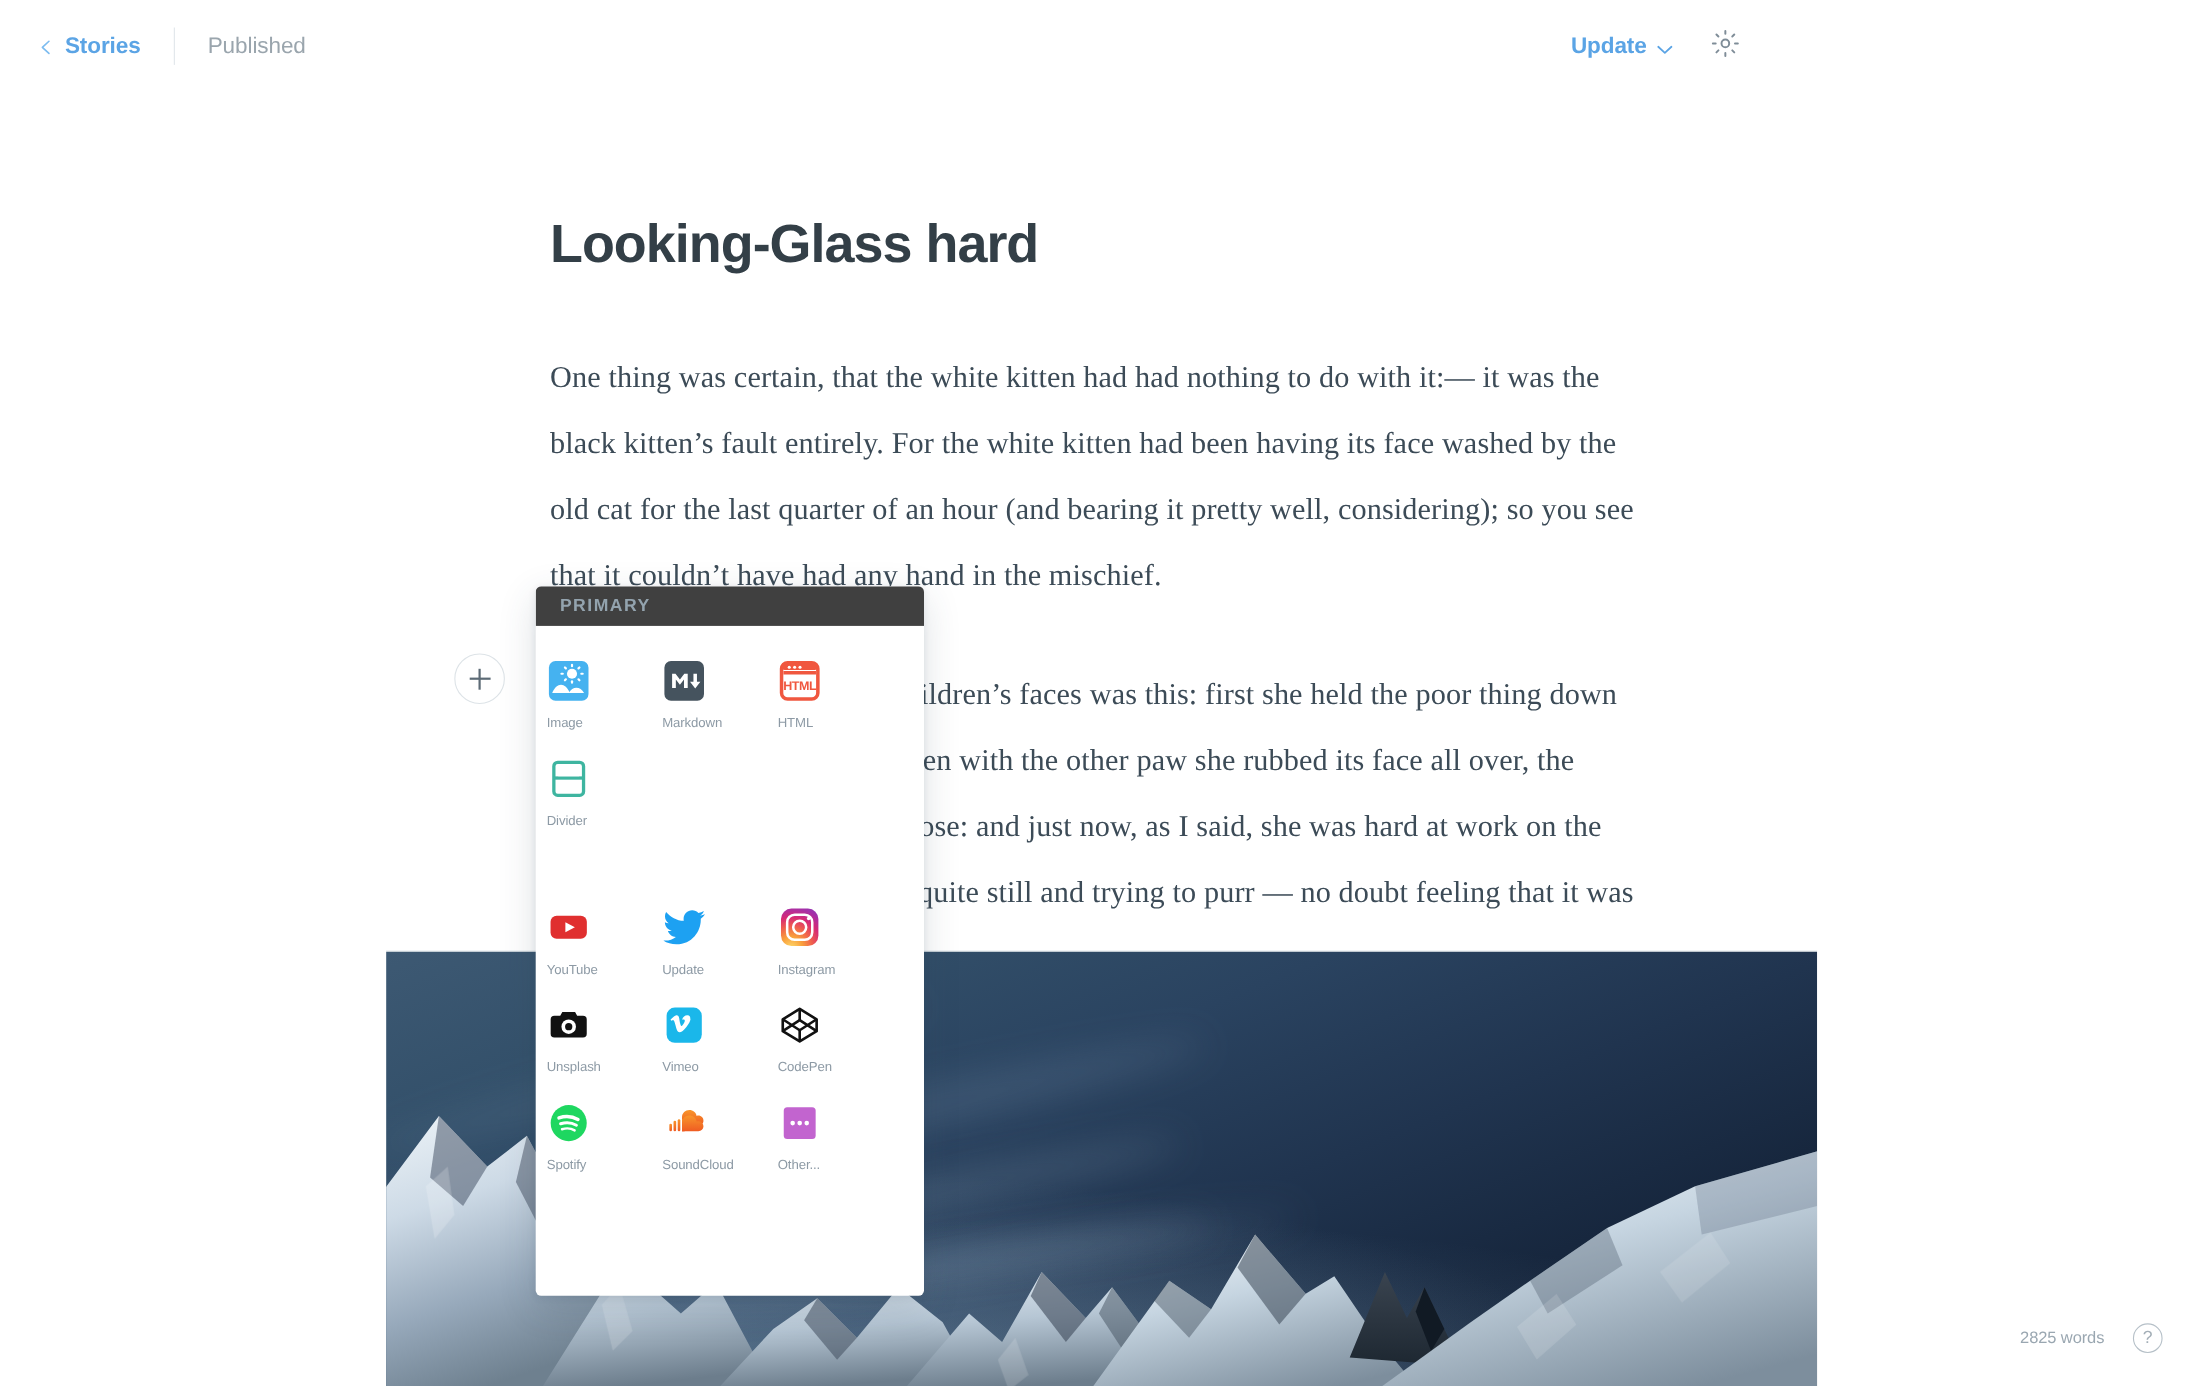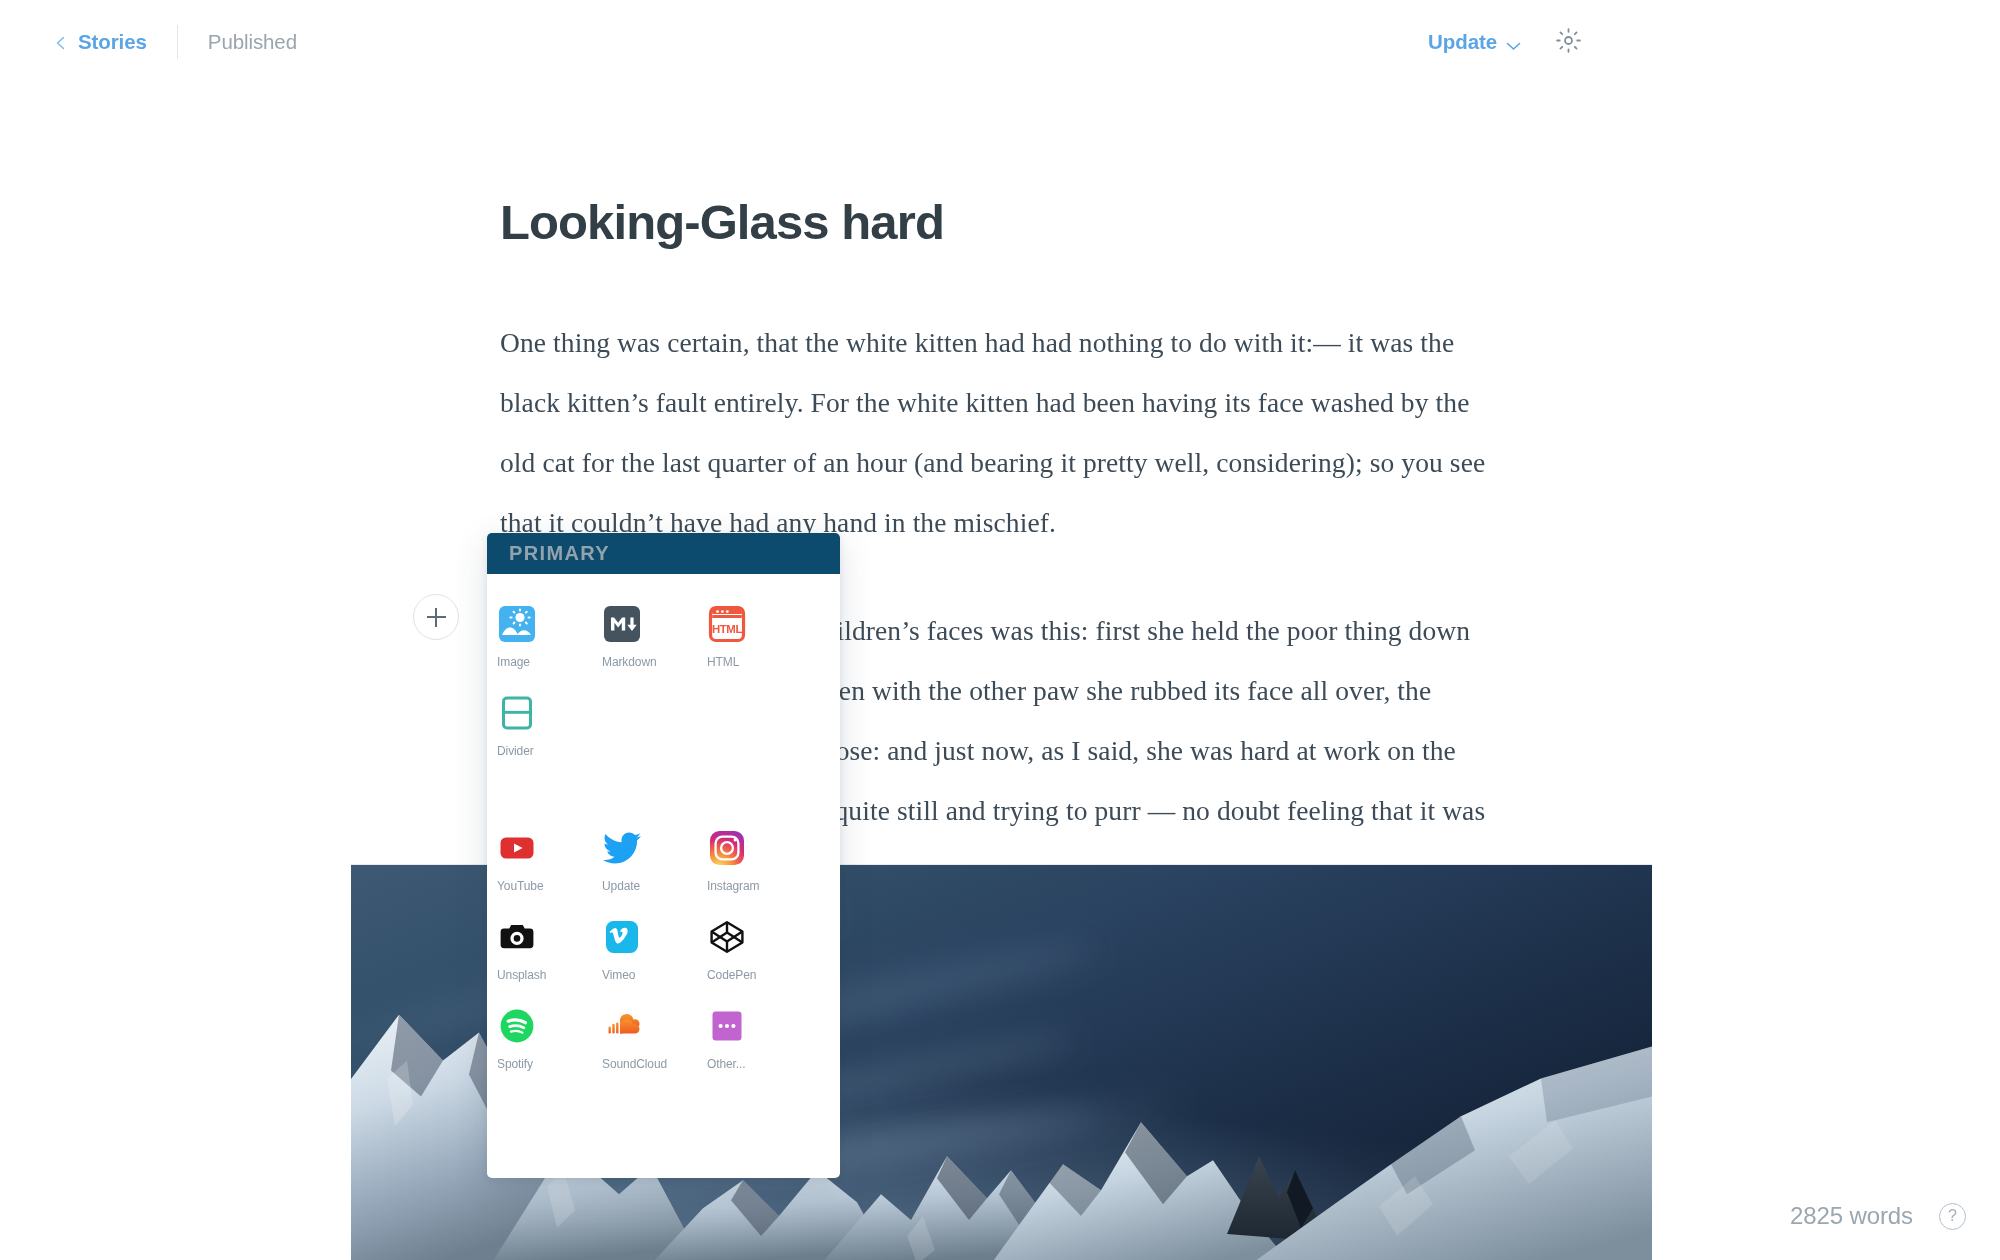"Stories" .topbar { padding-left: 19px -> none }
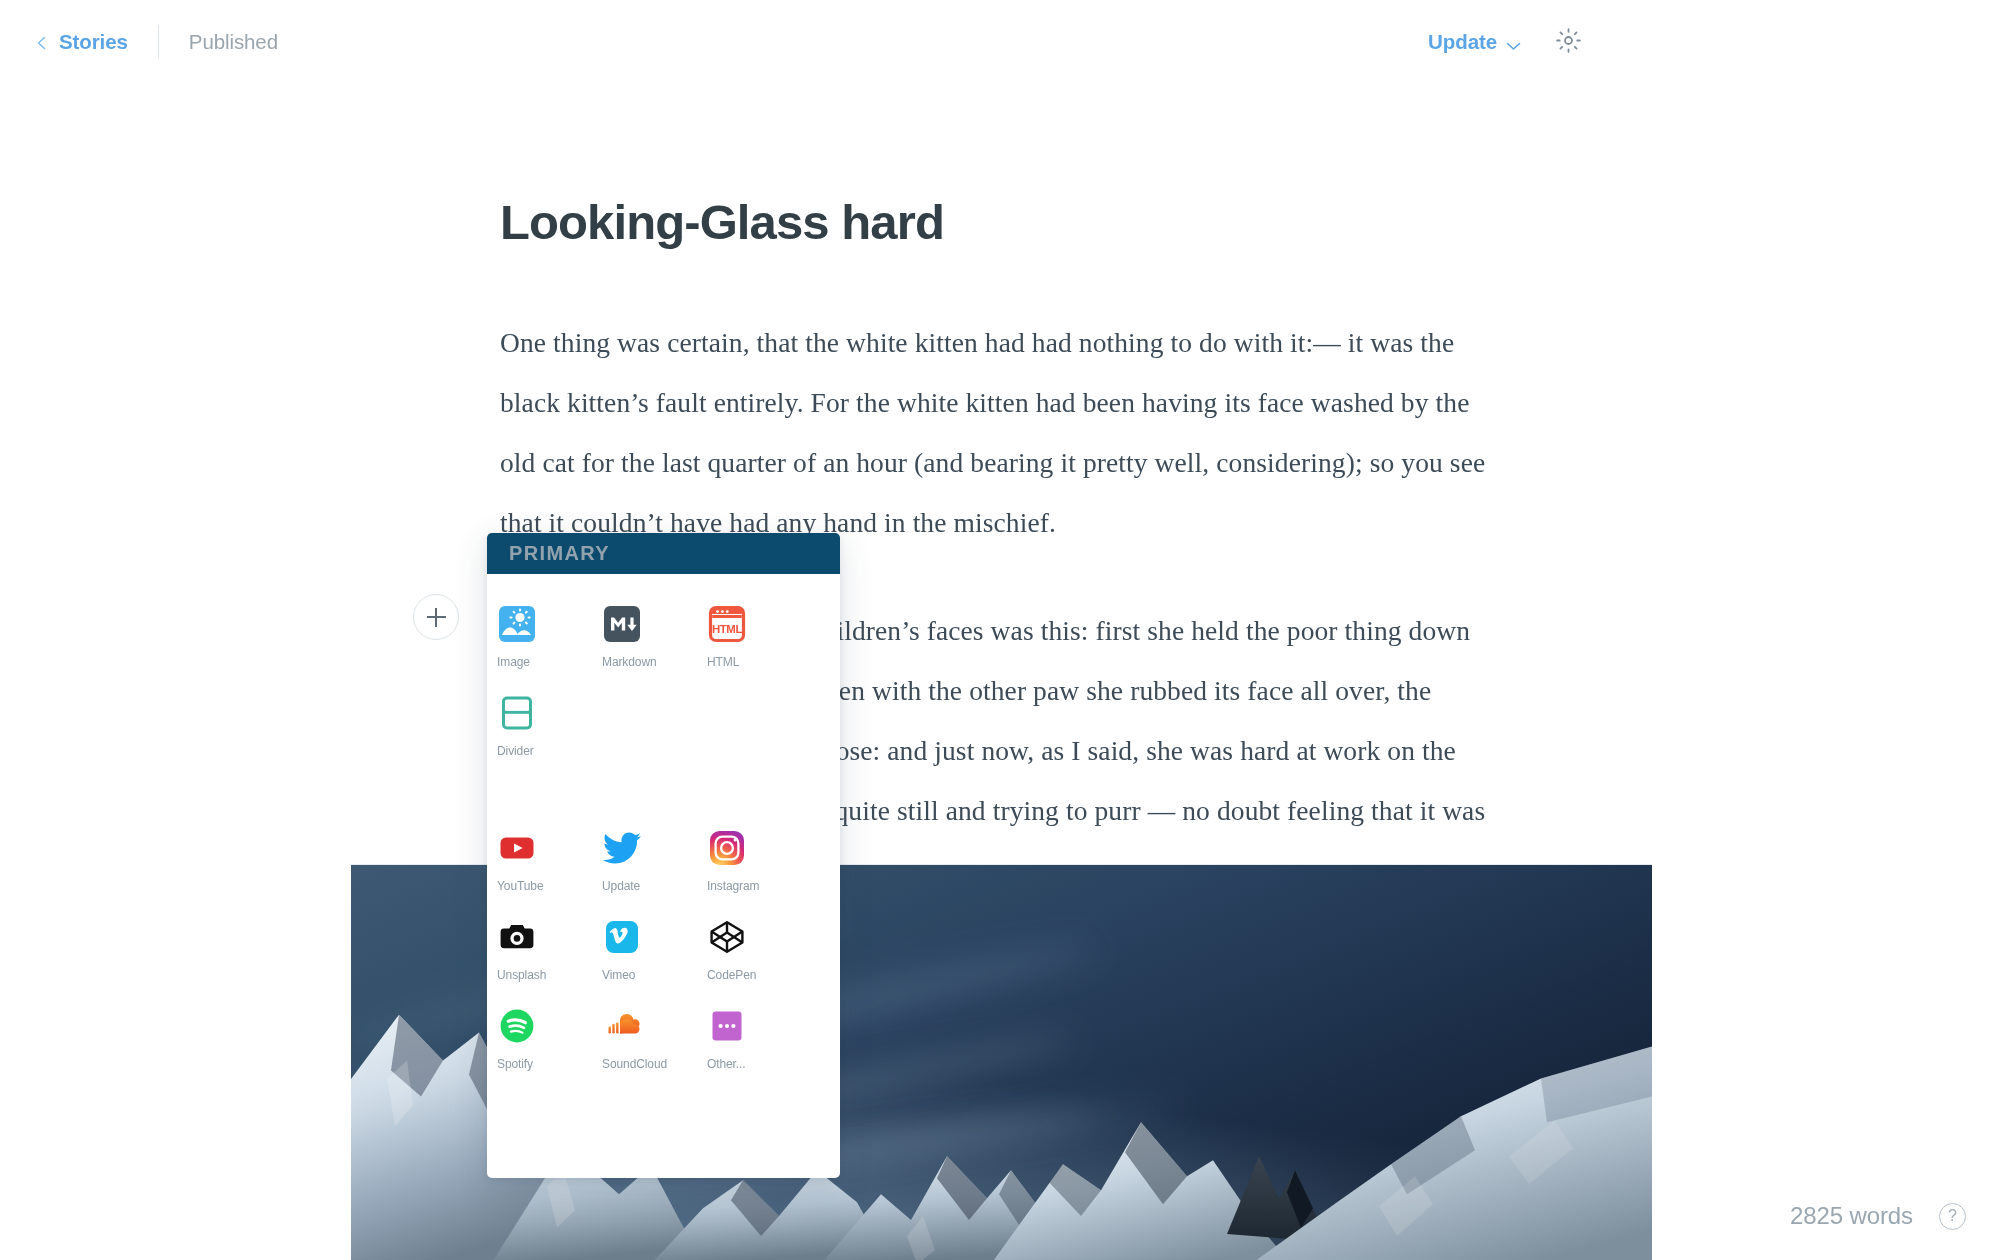"PRIMARY" .menu-sec-head { background: #0c4a6e -> #404040; font-size: 20px -> 16px }
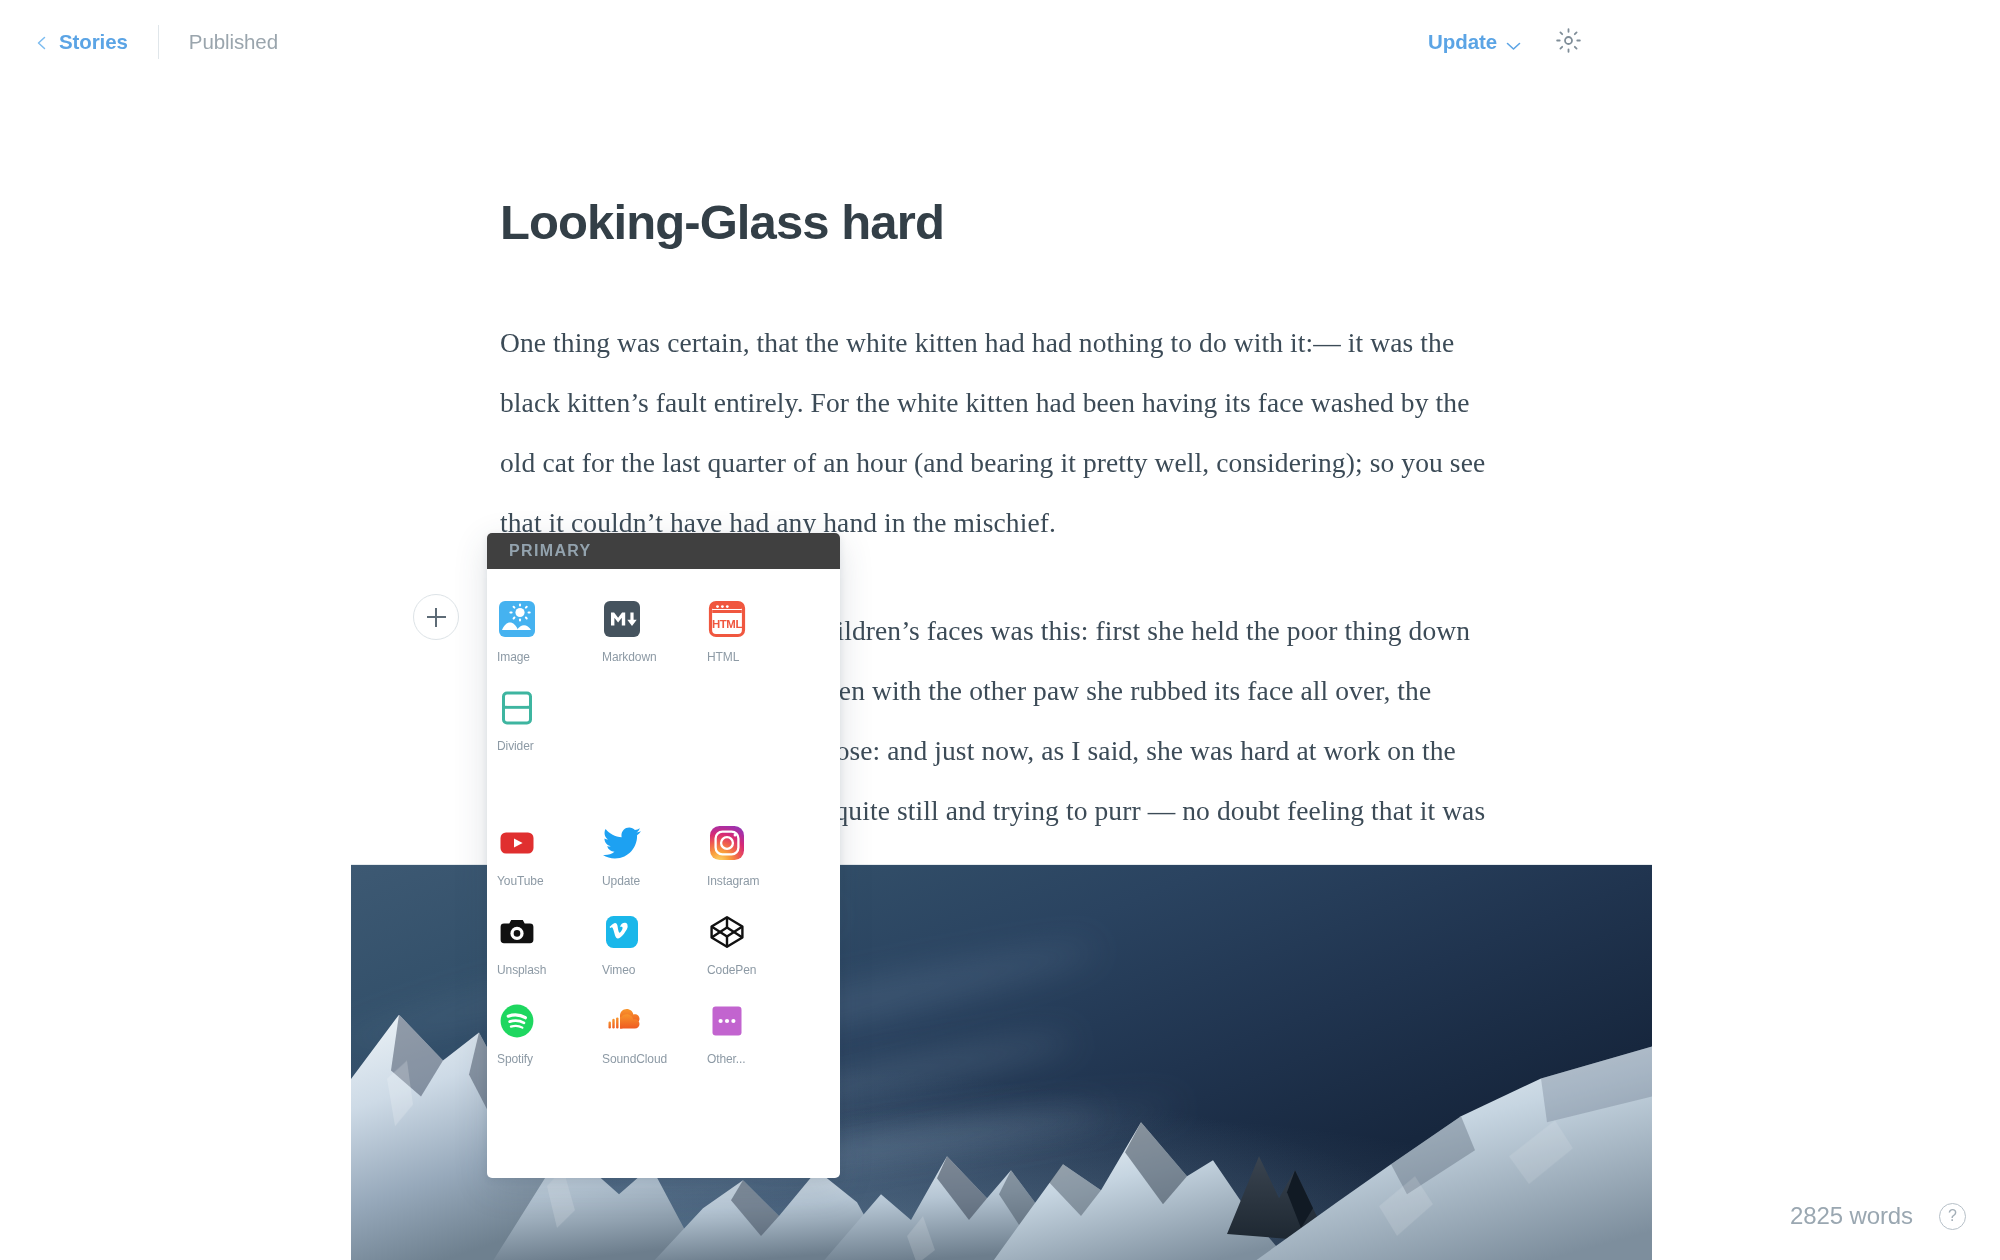"2825 words" .wordcount { font-size: 24px -> 15px }
